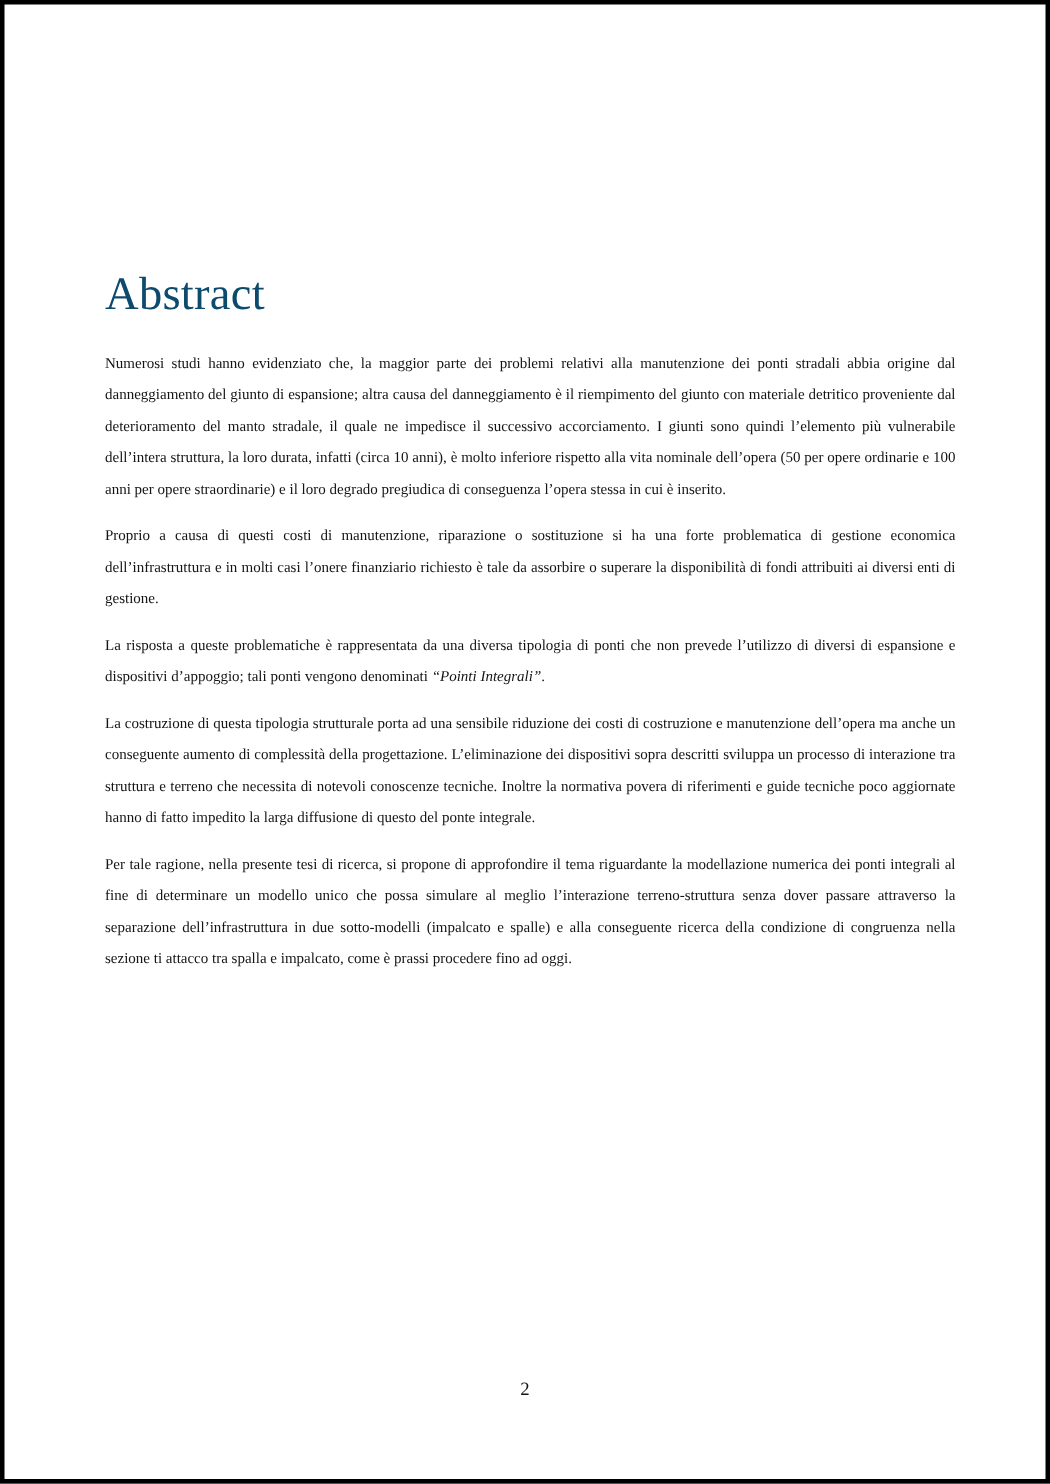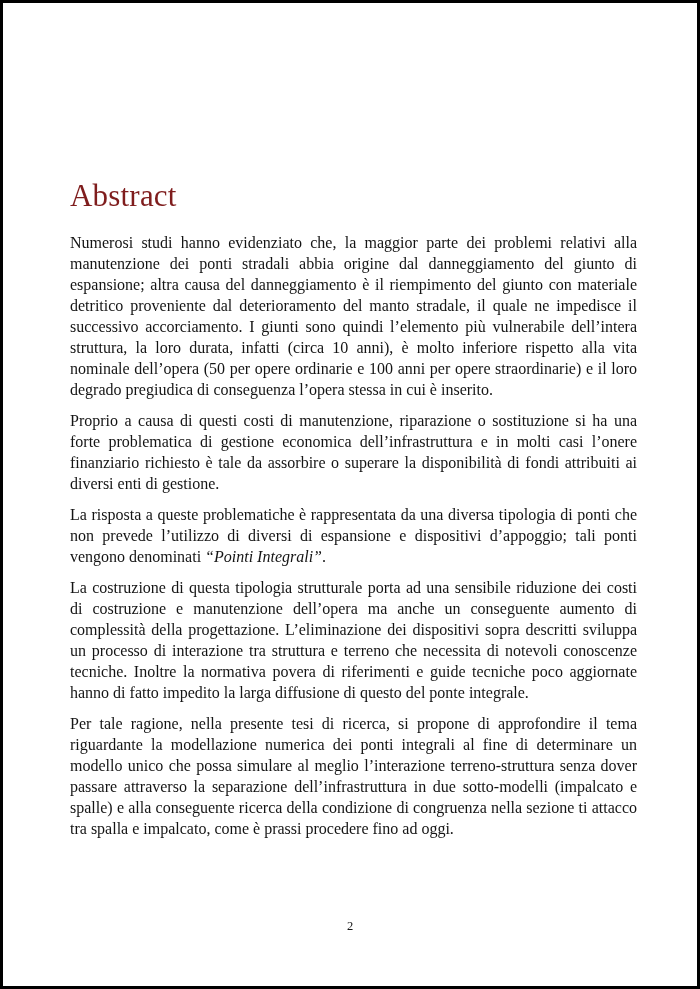"Abstract" h1.doc-title { color: #7f1d1d -> #0c4a6e }
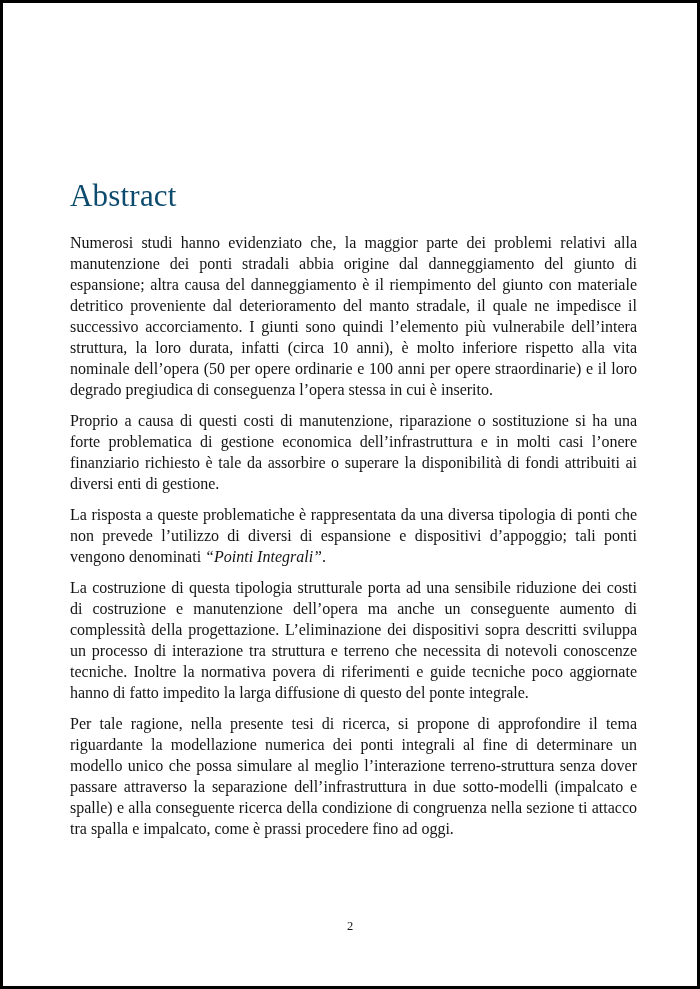"Numerosi studi hanno evidenziato che," p.para { font-size: 16px -> 10px }
